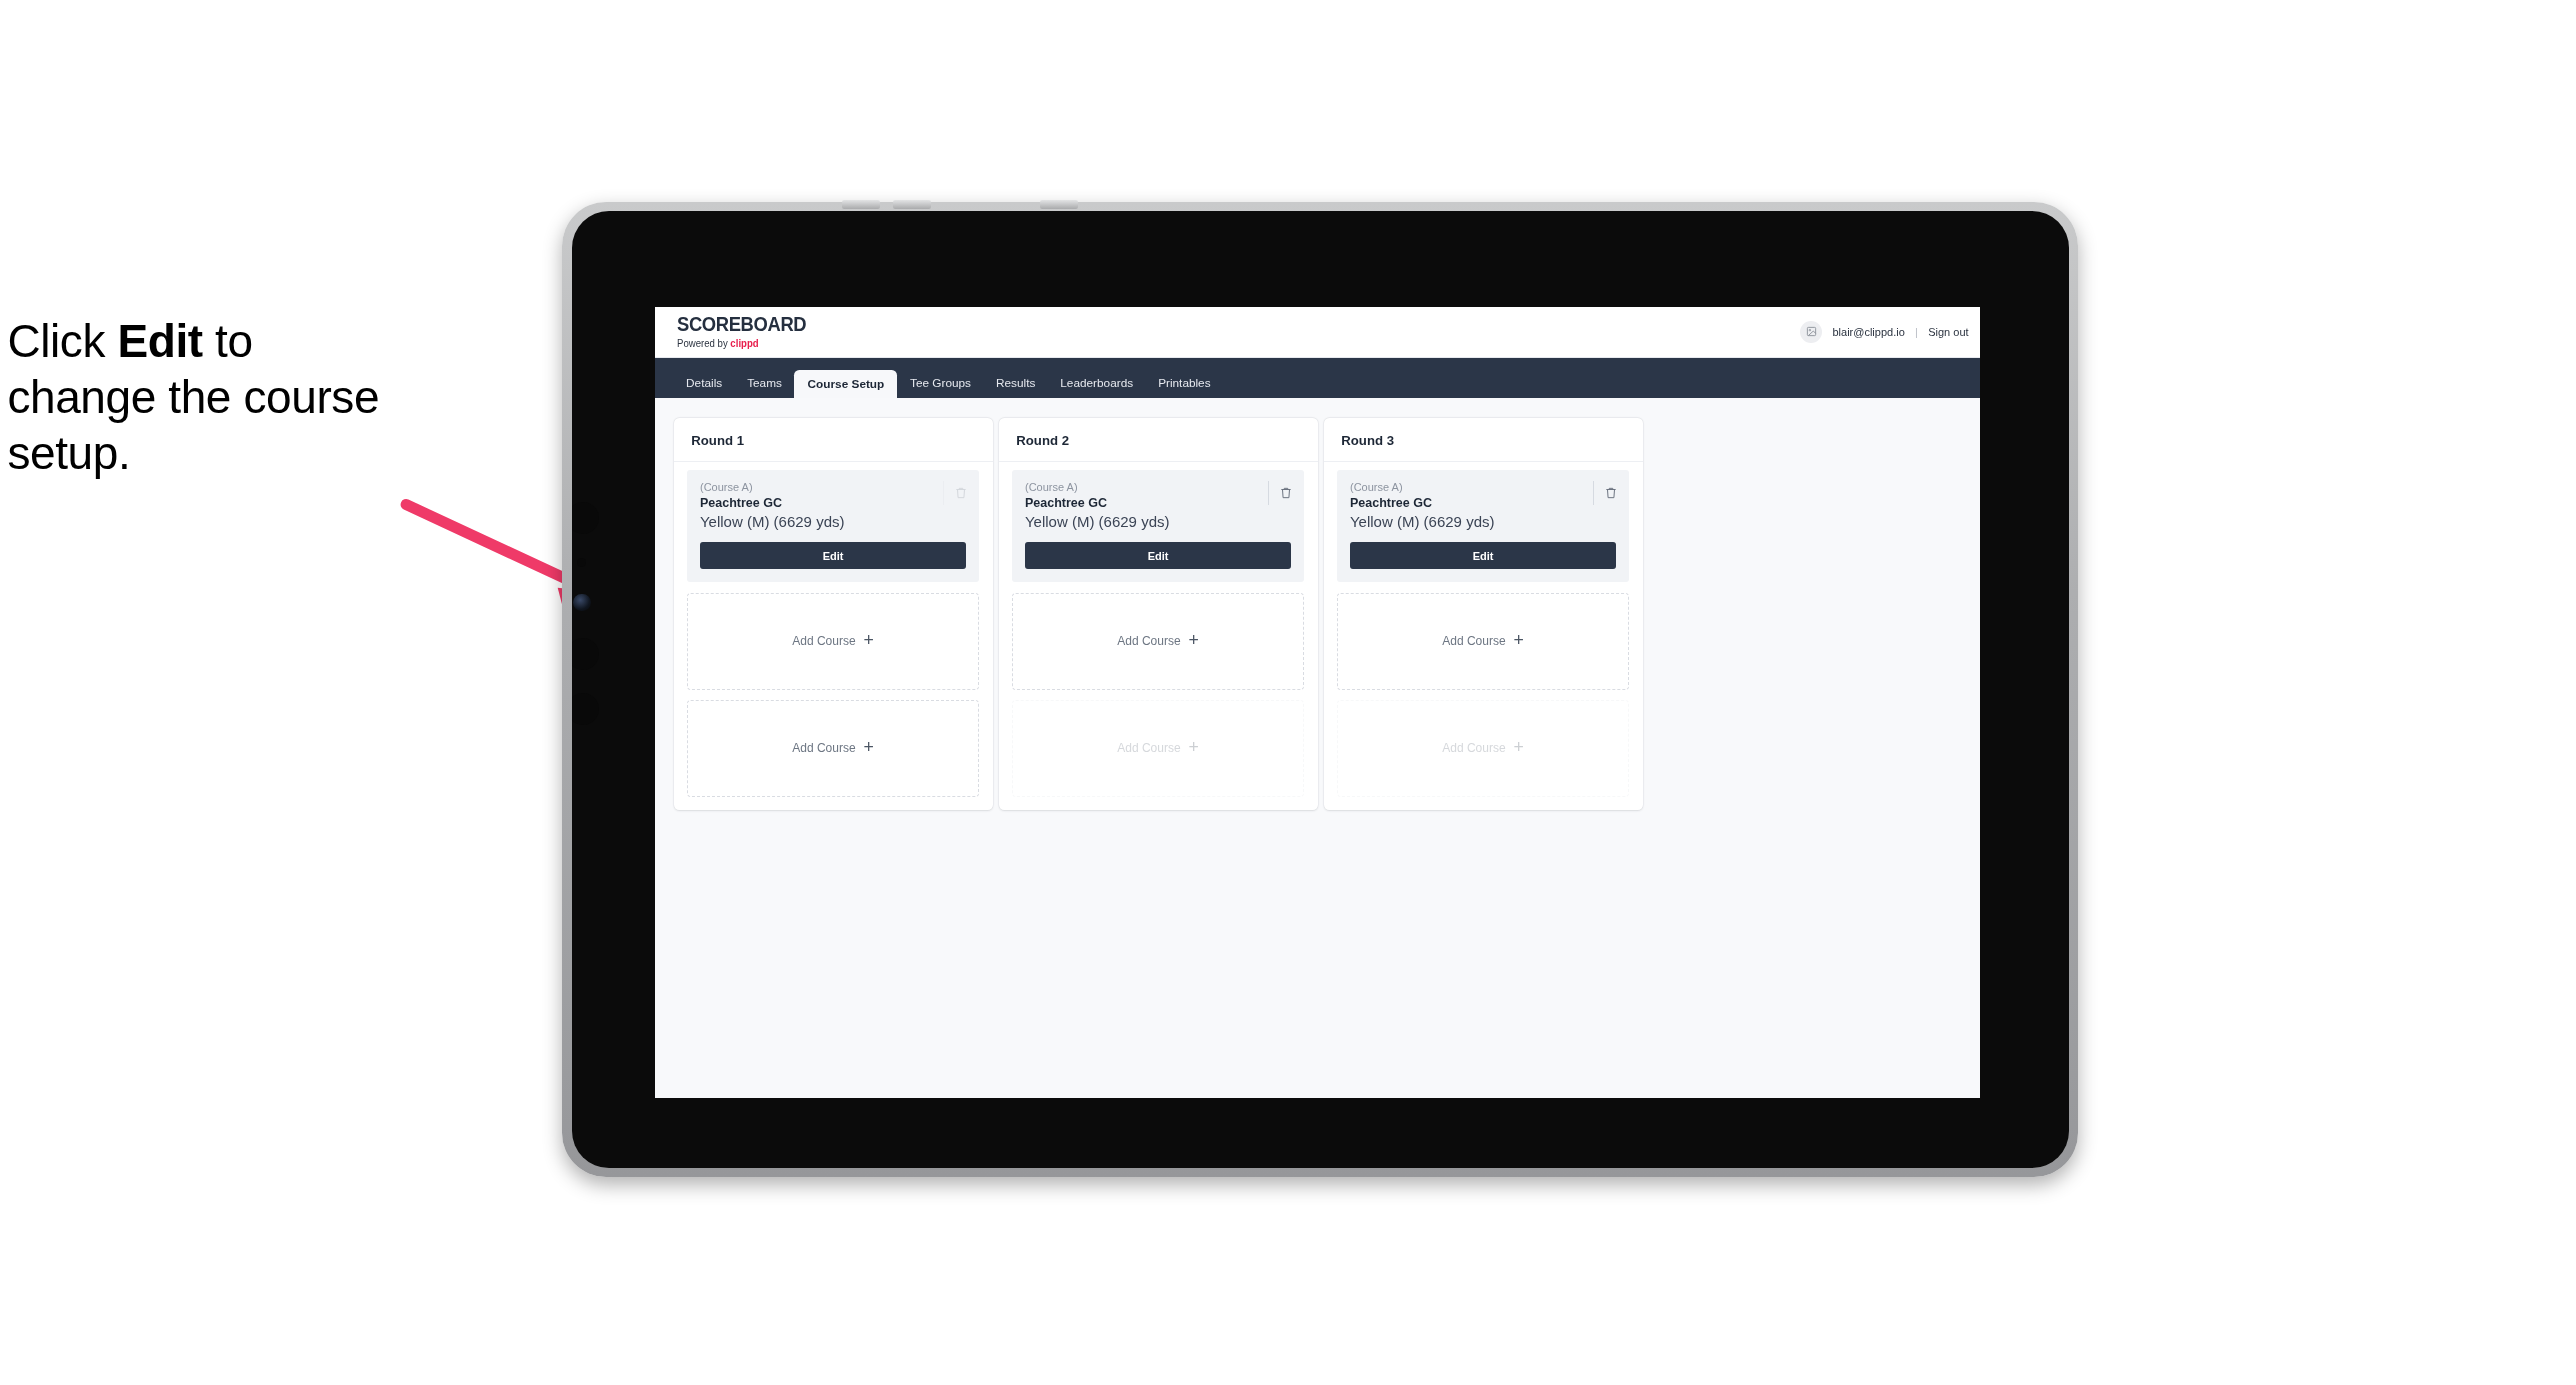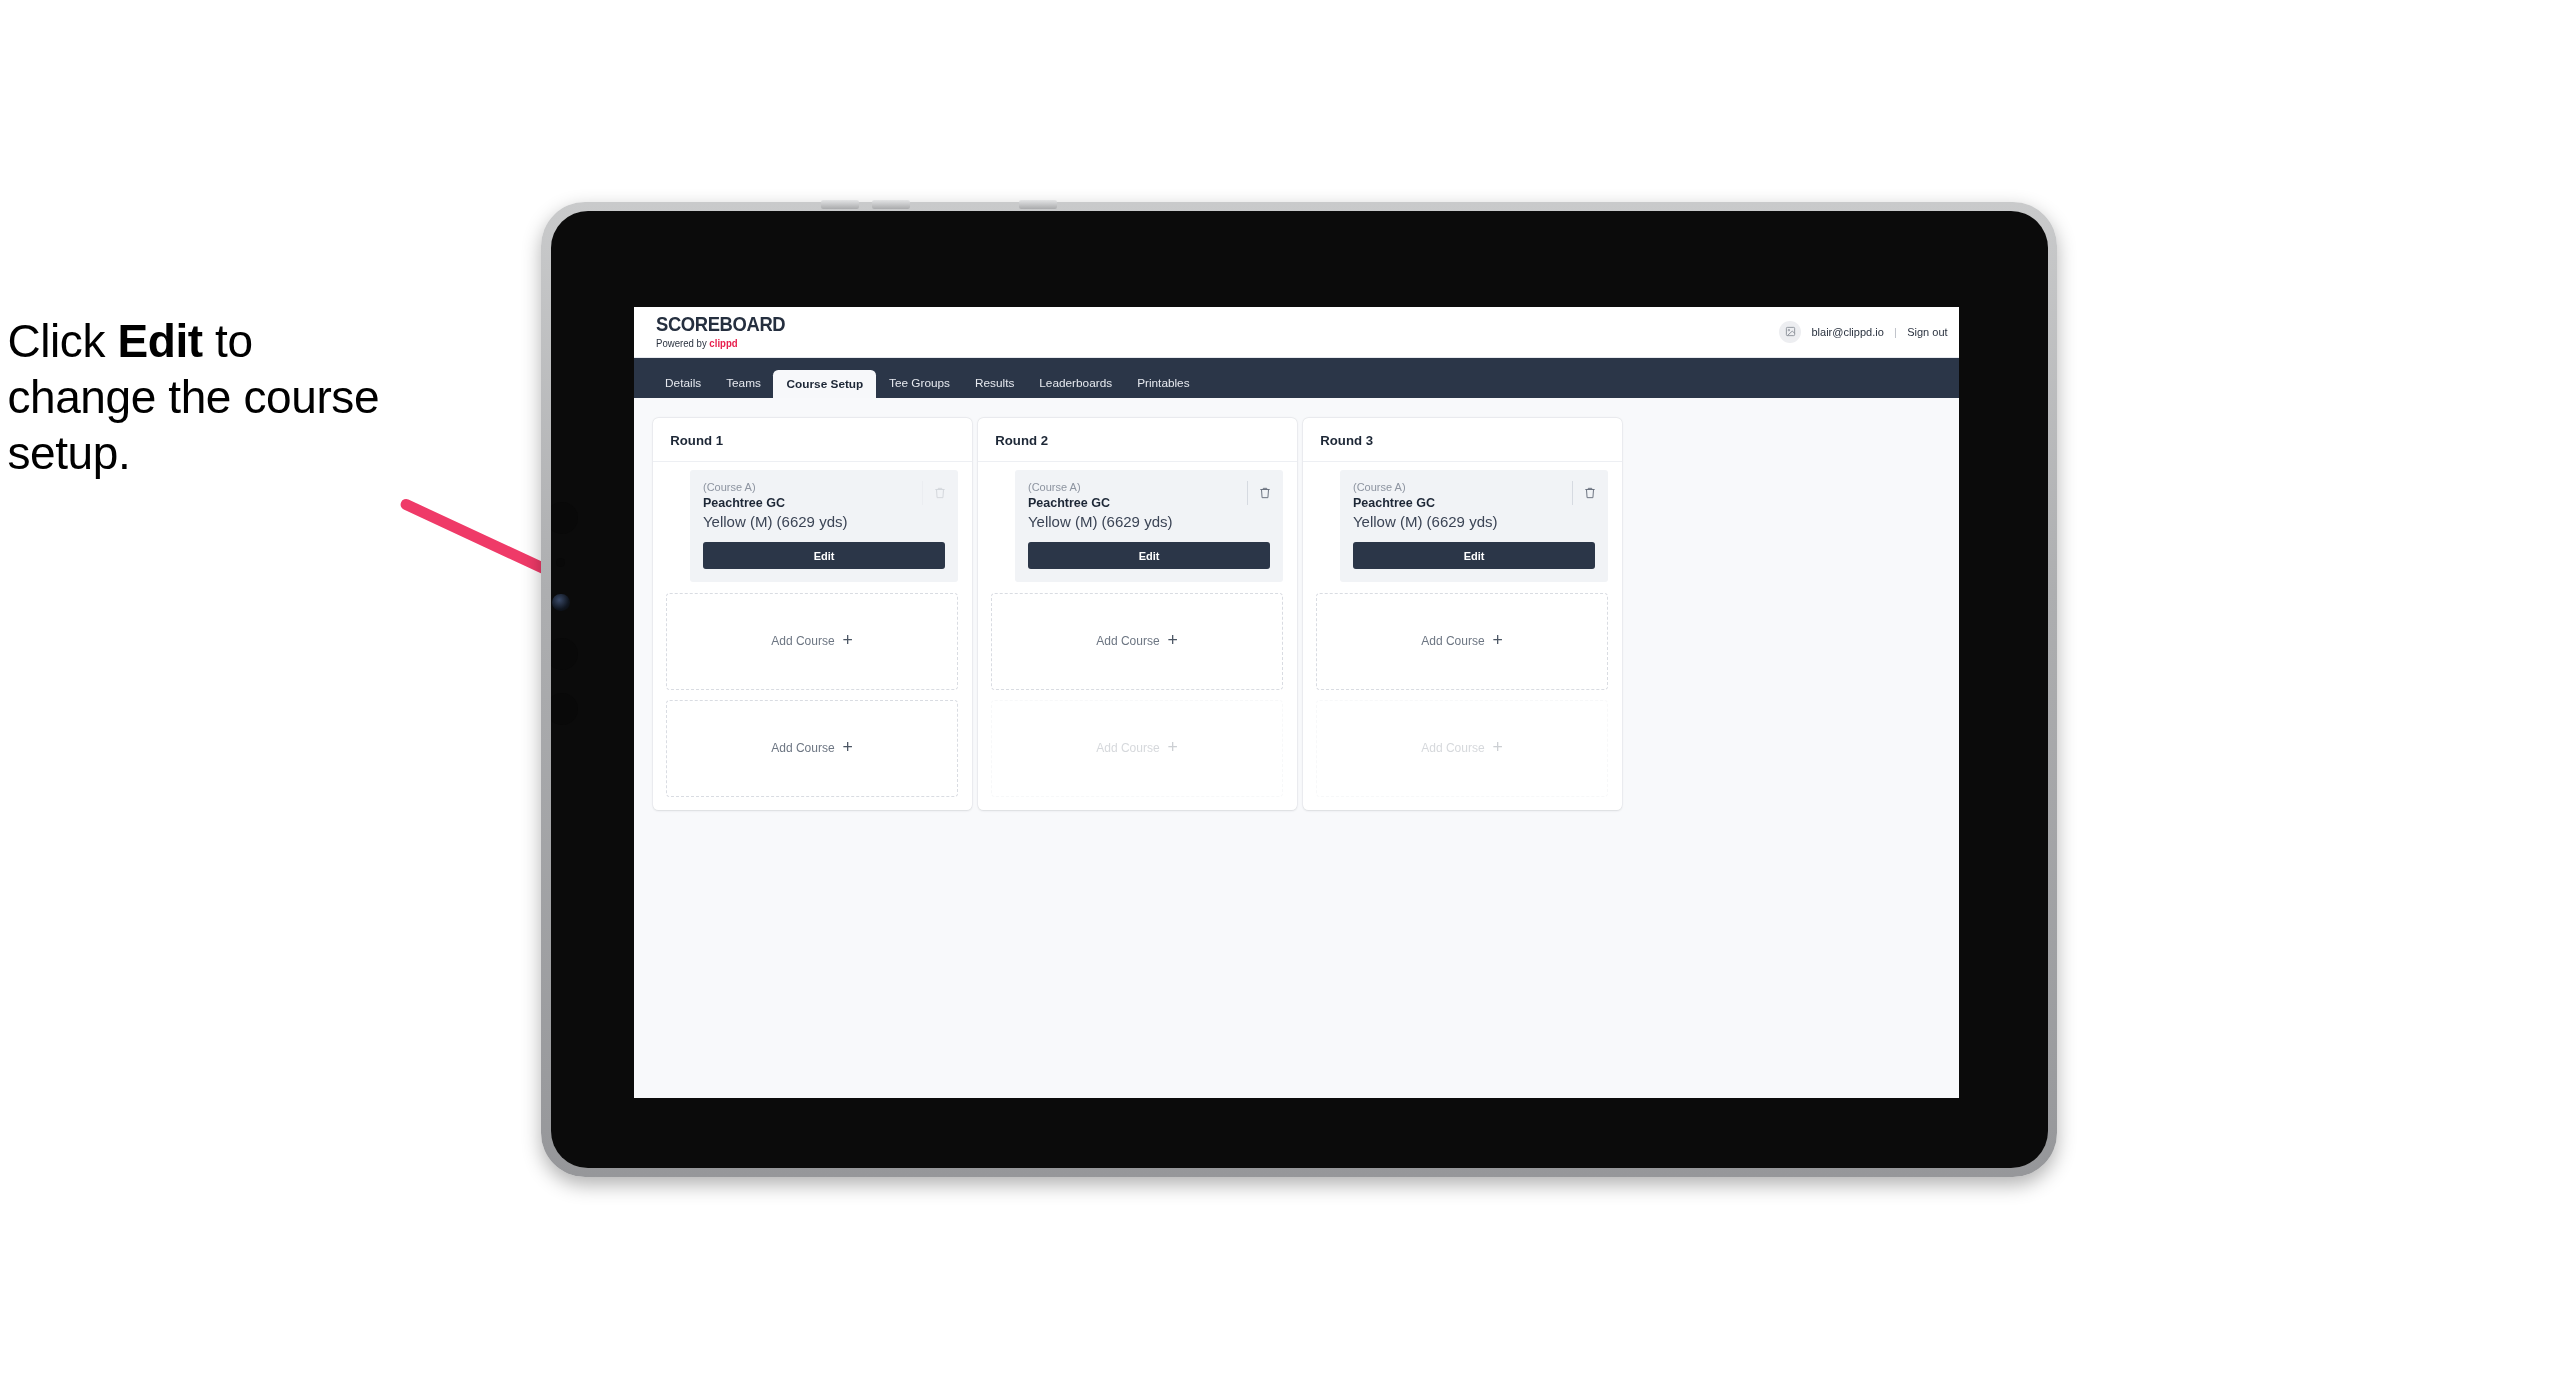"SCOREBOARD" .tablet { left: 541px -> 562px }
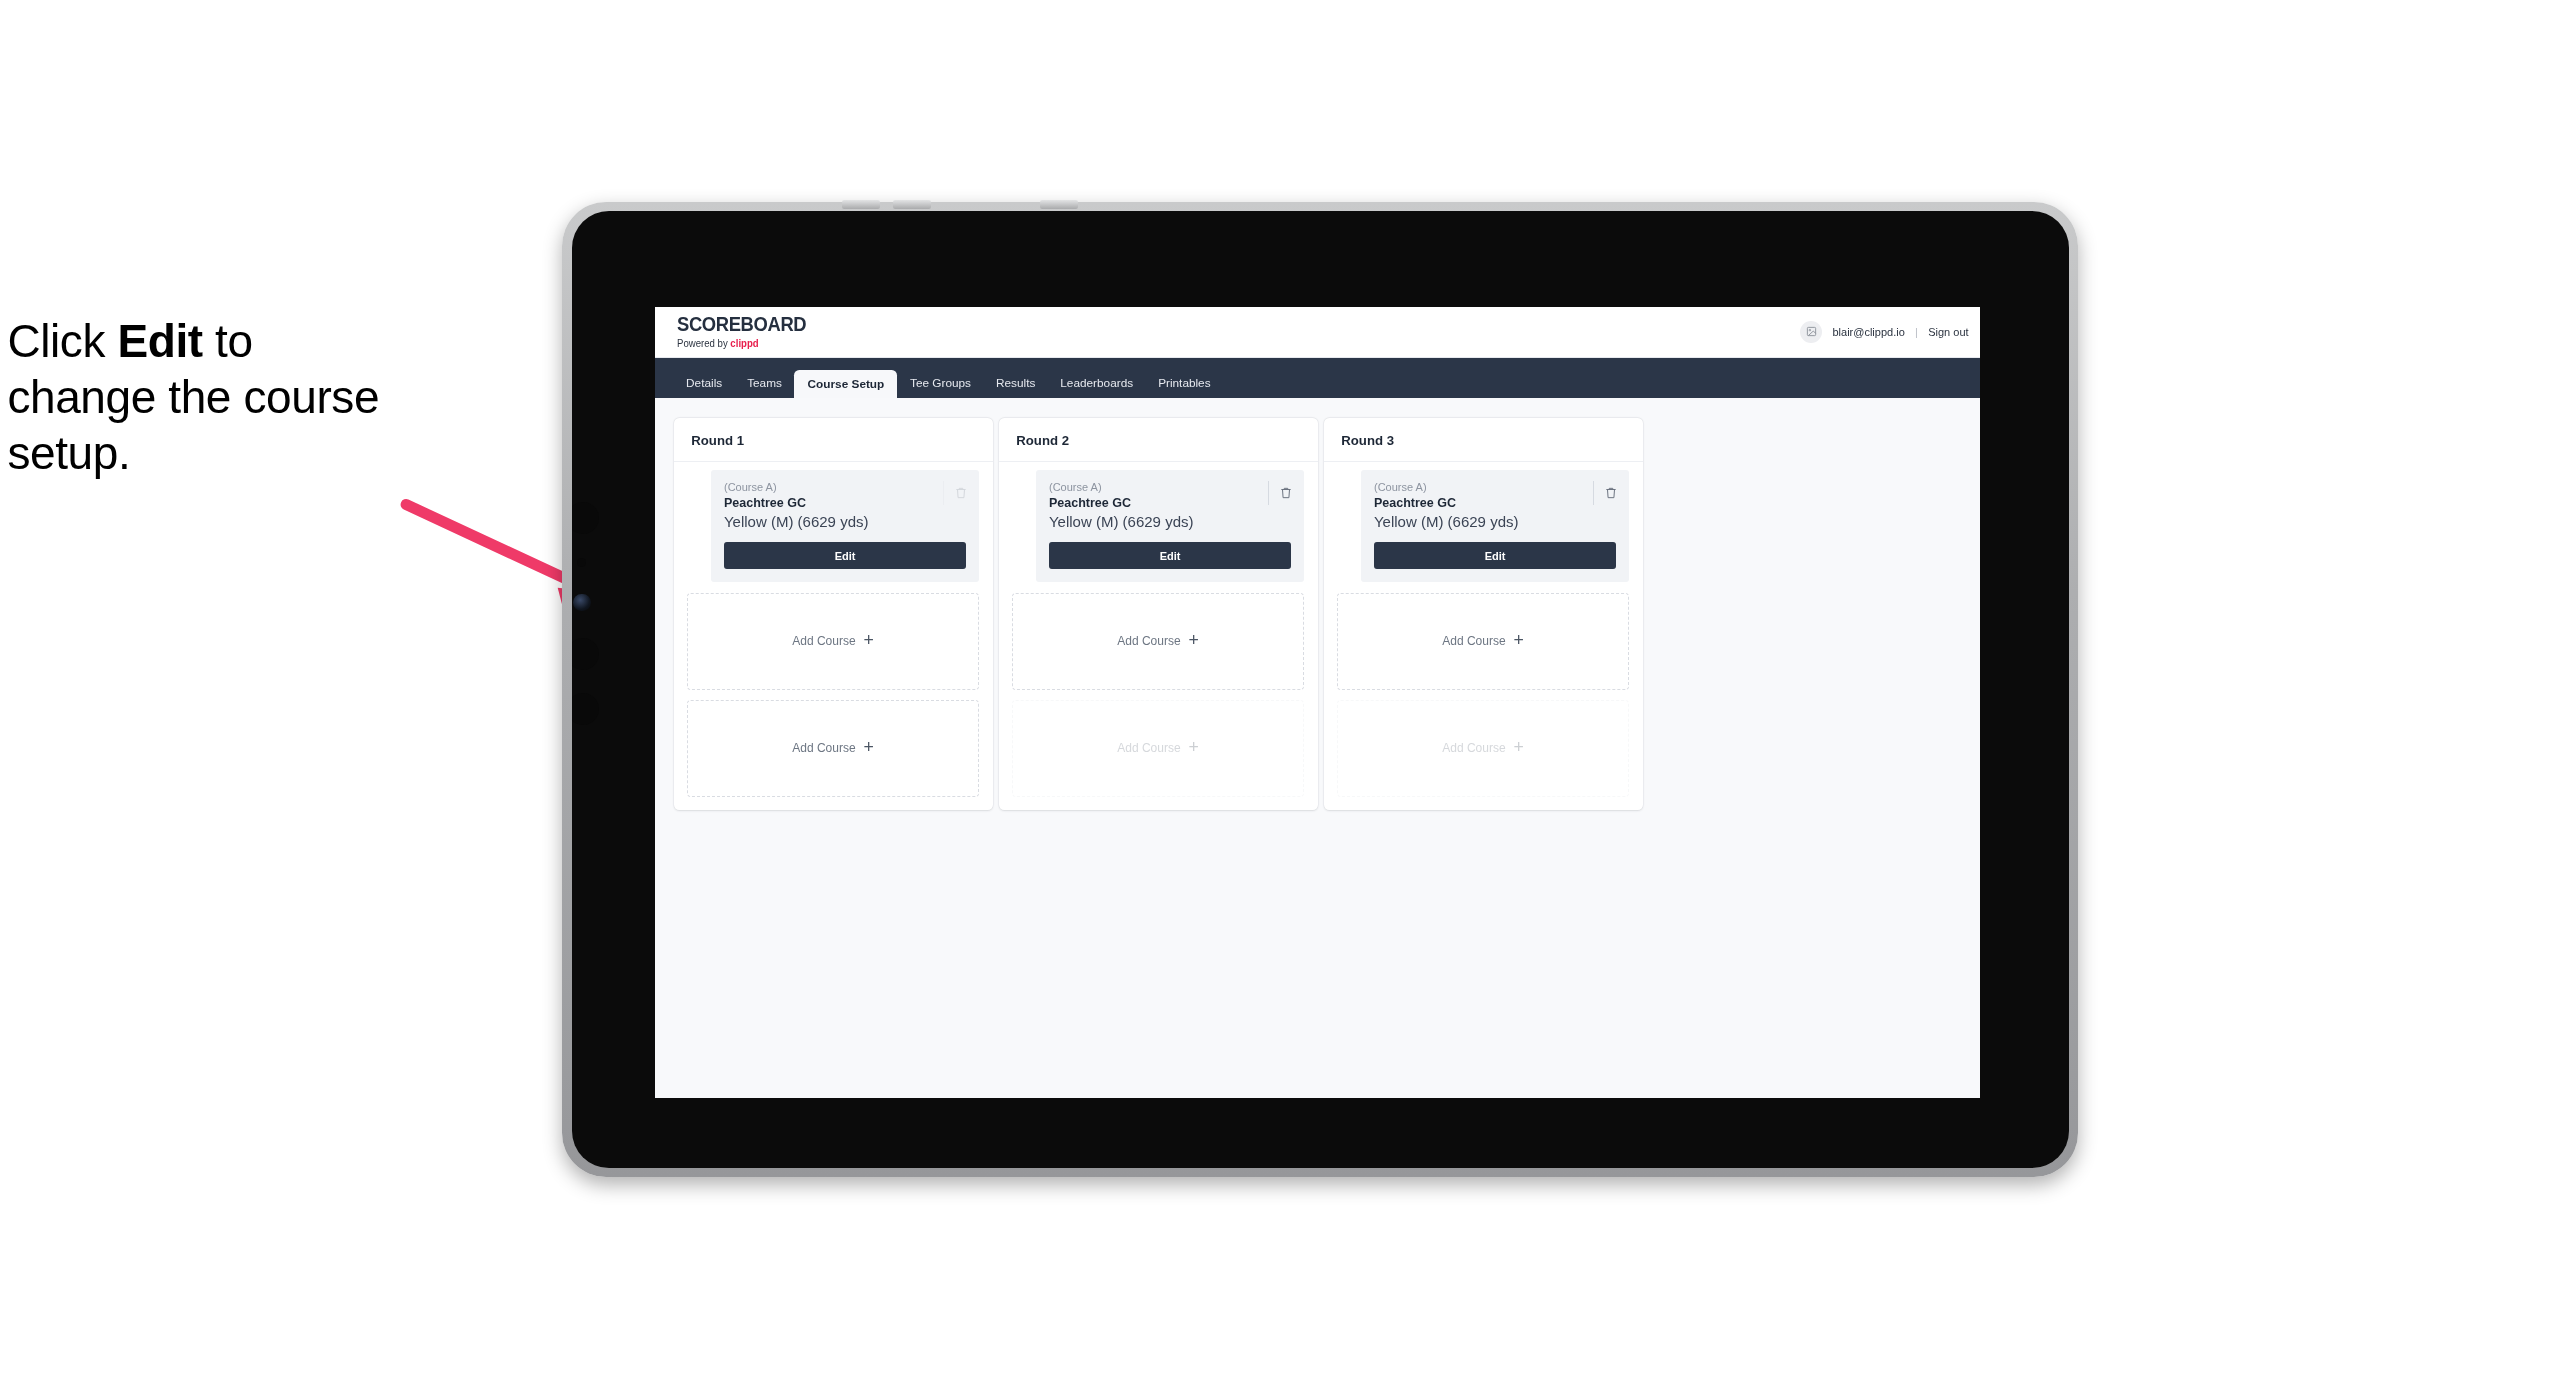"(Course A)" .course-card { margin-left: 24px -> none }
